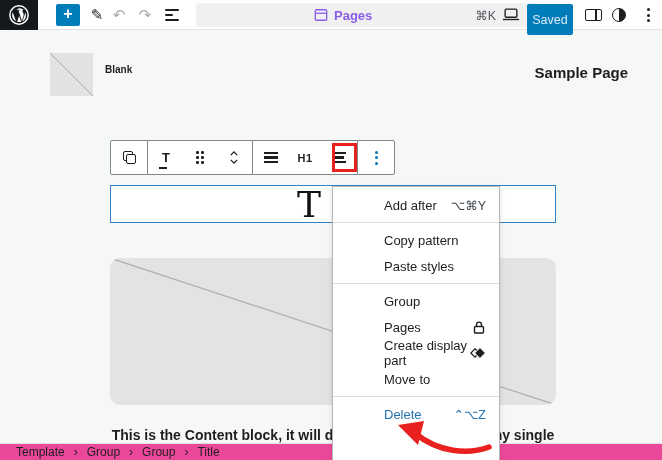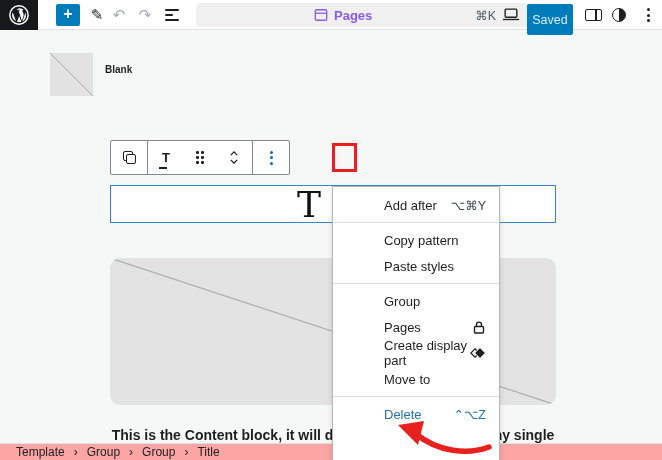"Sample Page" div.nav-item { html: none -> <div>Sample Page</div> }
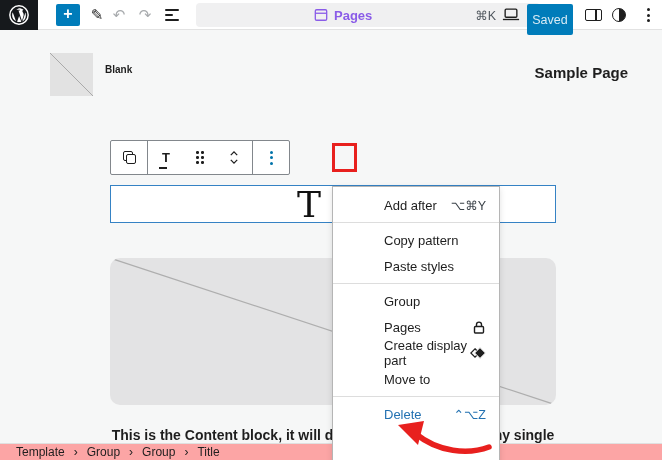"H1" div.tseg { html: none -> <div> <div> <span> <i></i> <i></i> <i></i> </span> </div> <div>H1</div> <div> <span> <i></i> <i></i> <i></i> </span> </div> </div> }
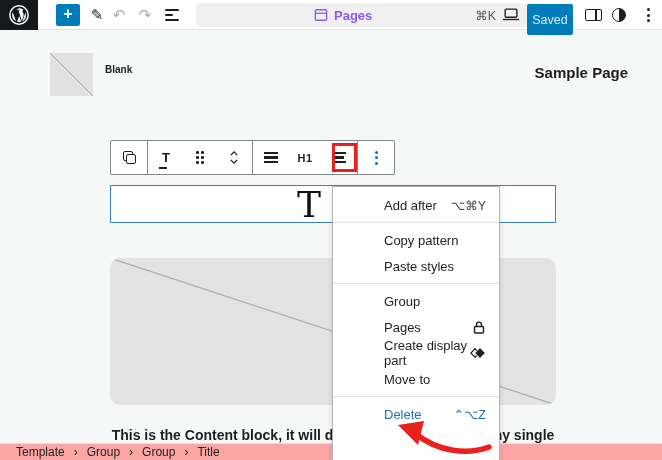"Template" .bottombar { background: #fca5a5 -> #ec4899 }
